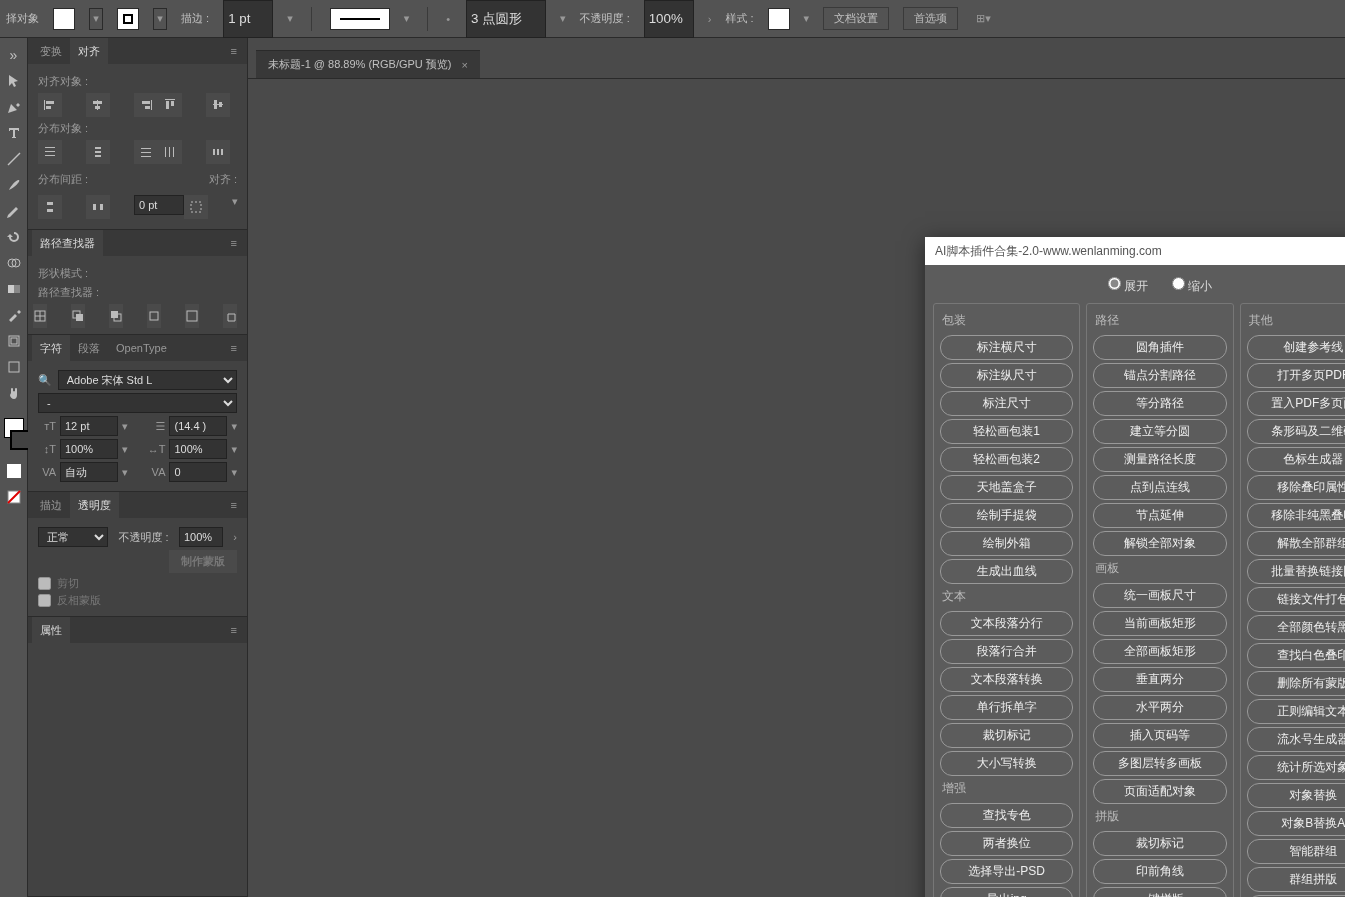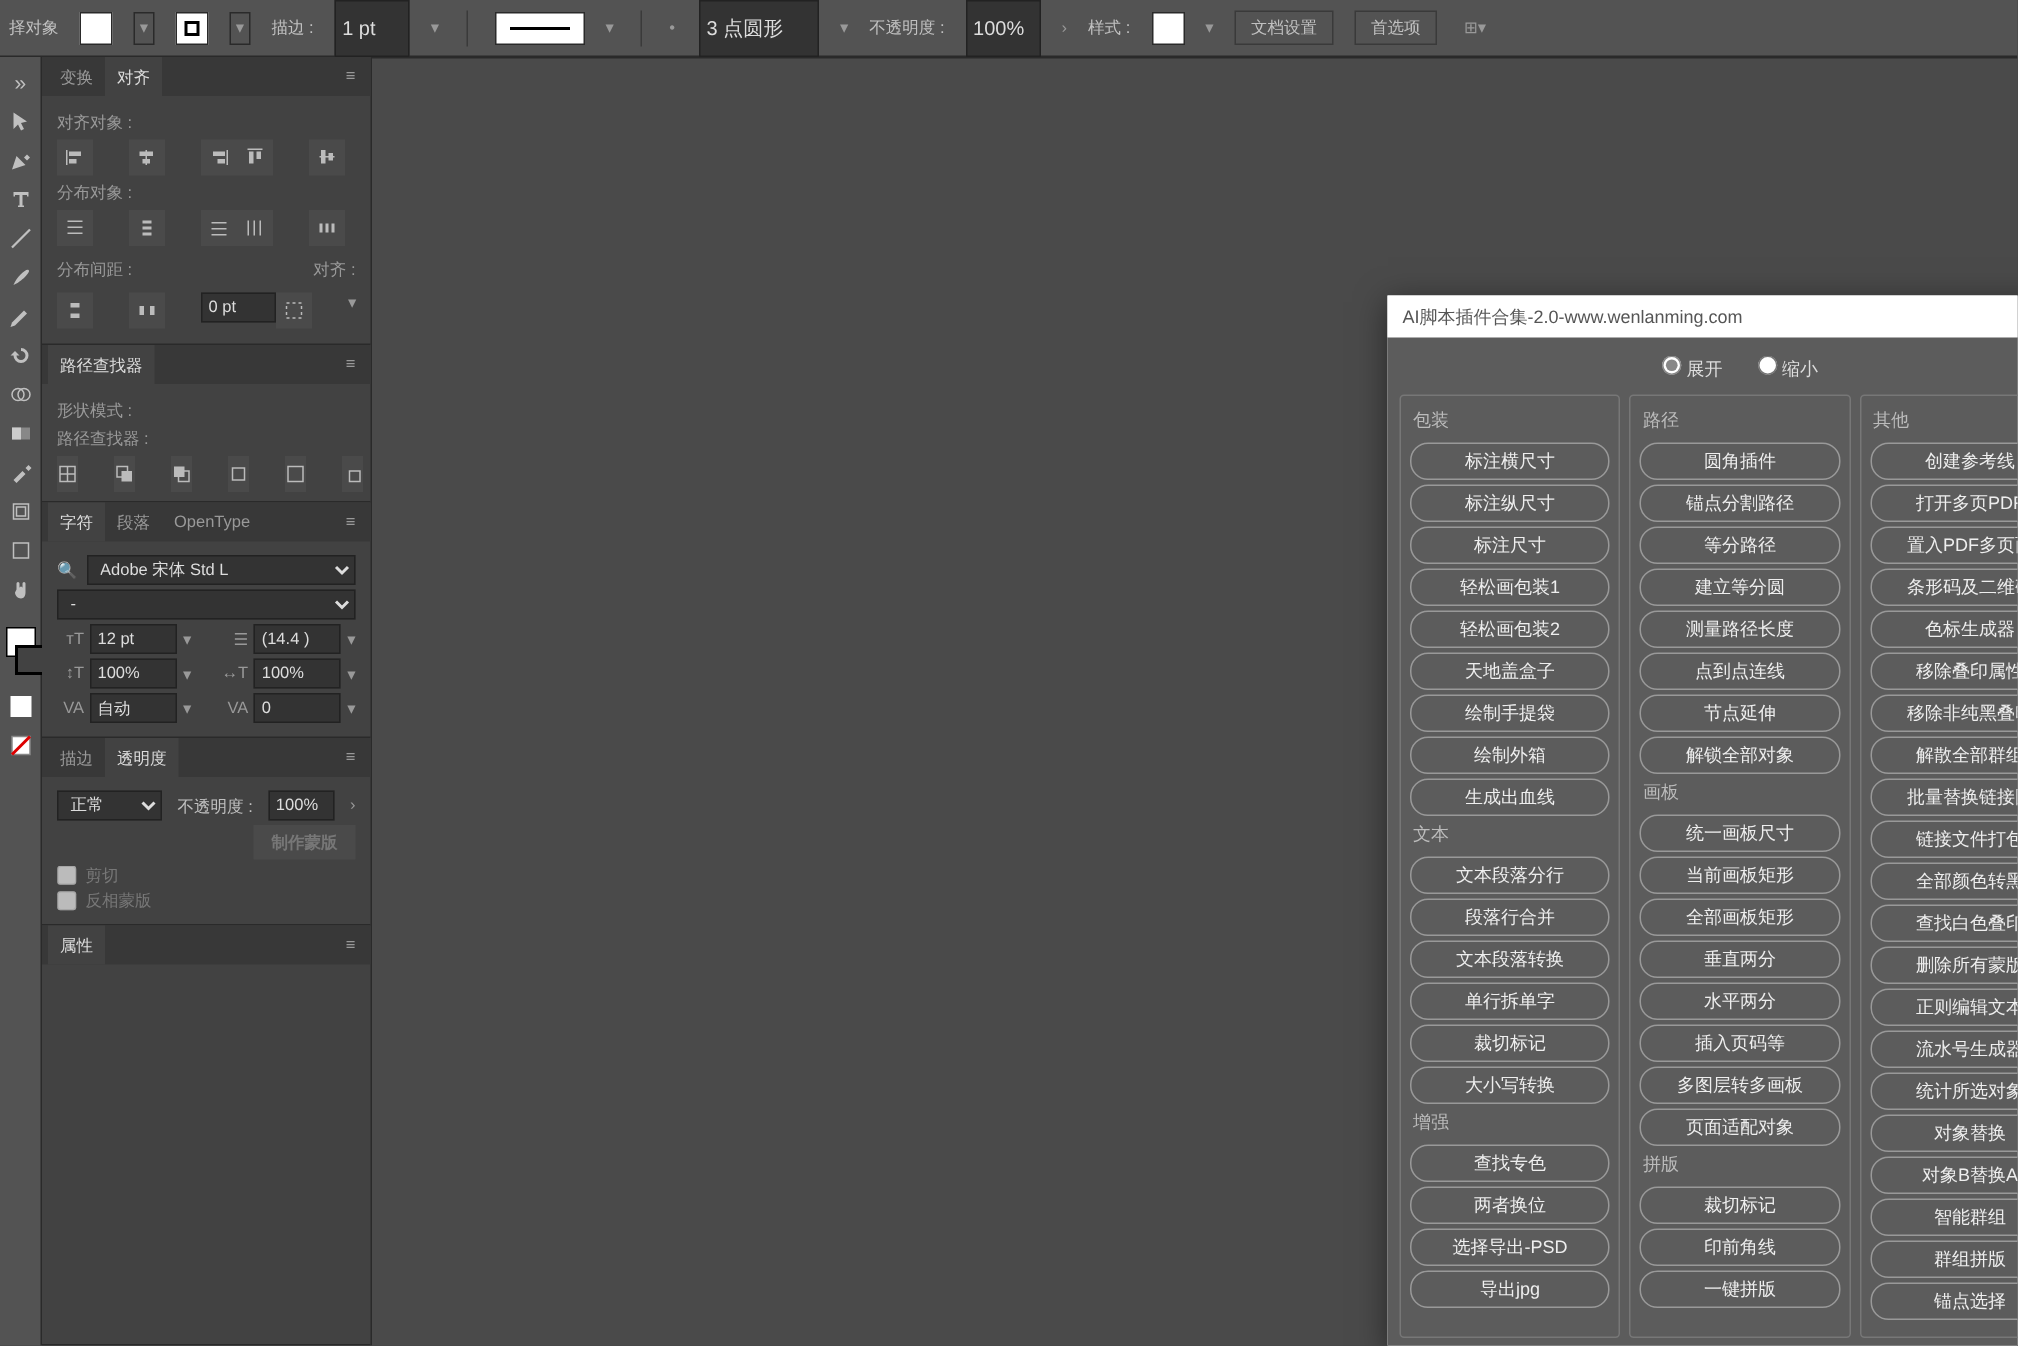"未标题-1 @ 88.89% (RGB/GPU 预览)" div.doc-tabs { html: none -> <div> <div> <span>未标题-1 @ 88.89% (RGB/GPU 预览)</span> <span>×</span> </div> </div> }
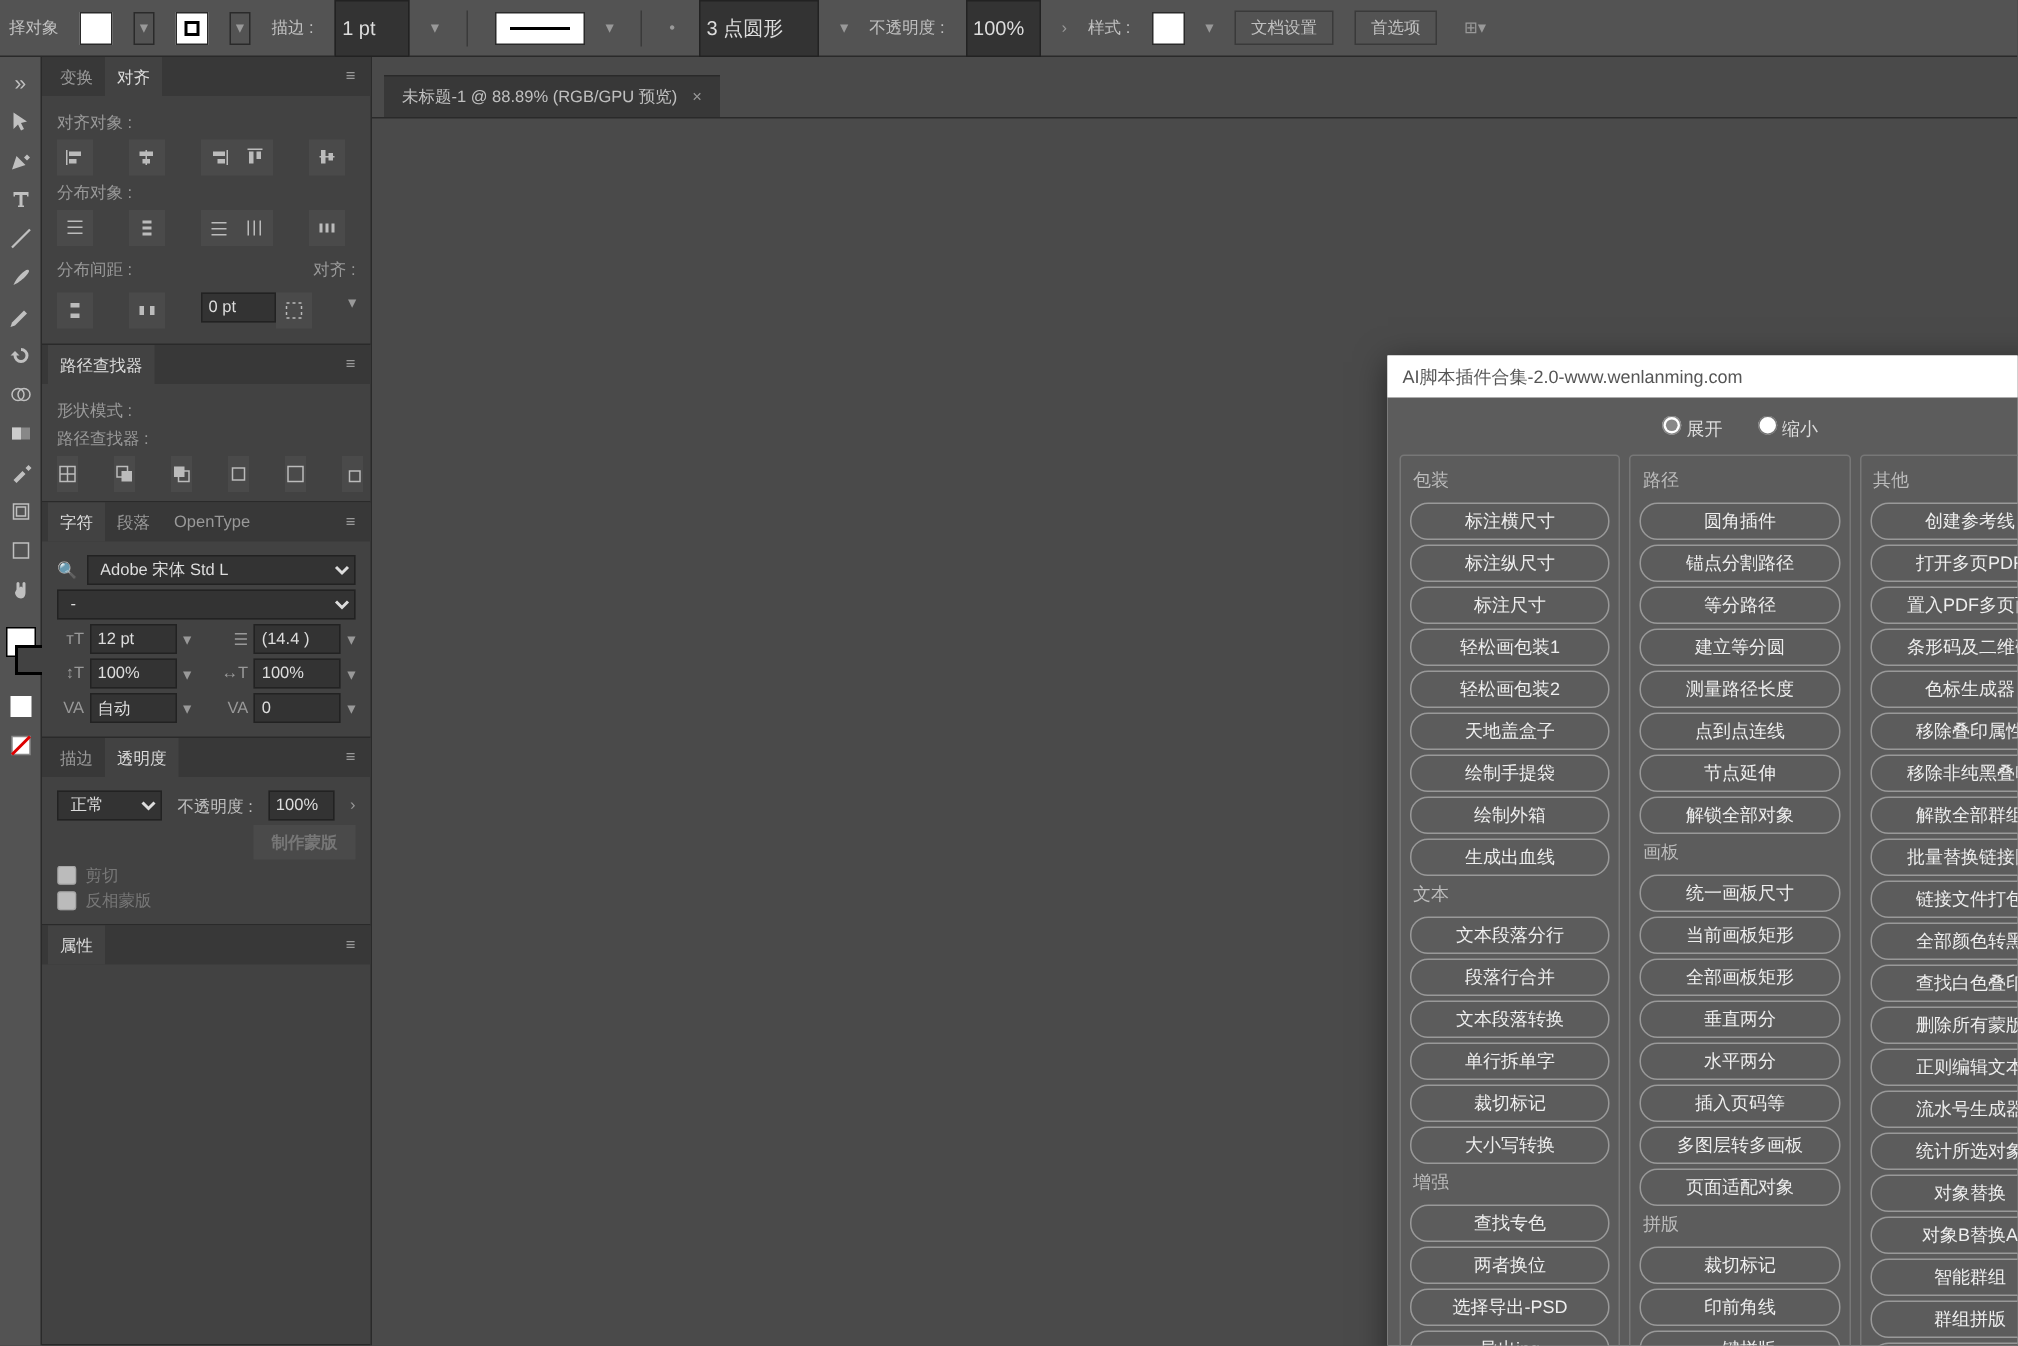"0 pt" .align-group { justify-content: none -> flex-end }
